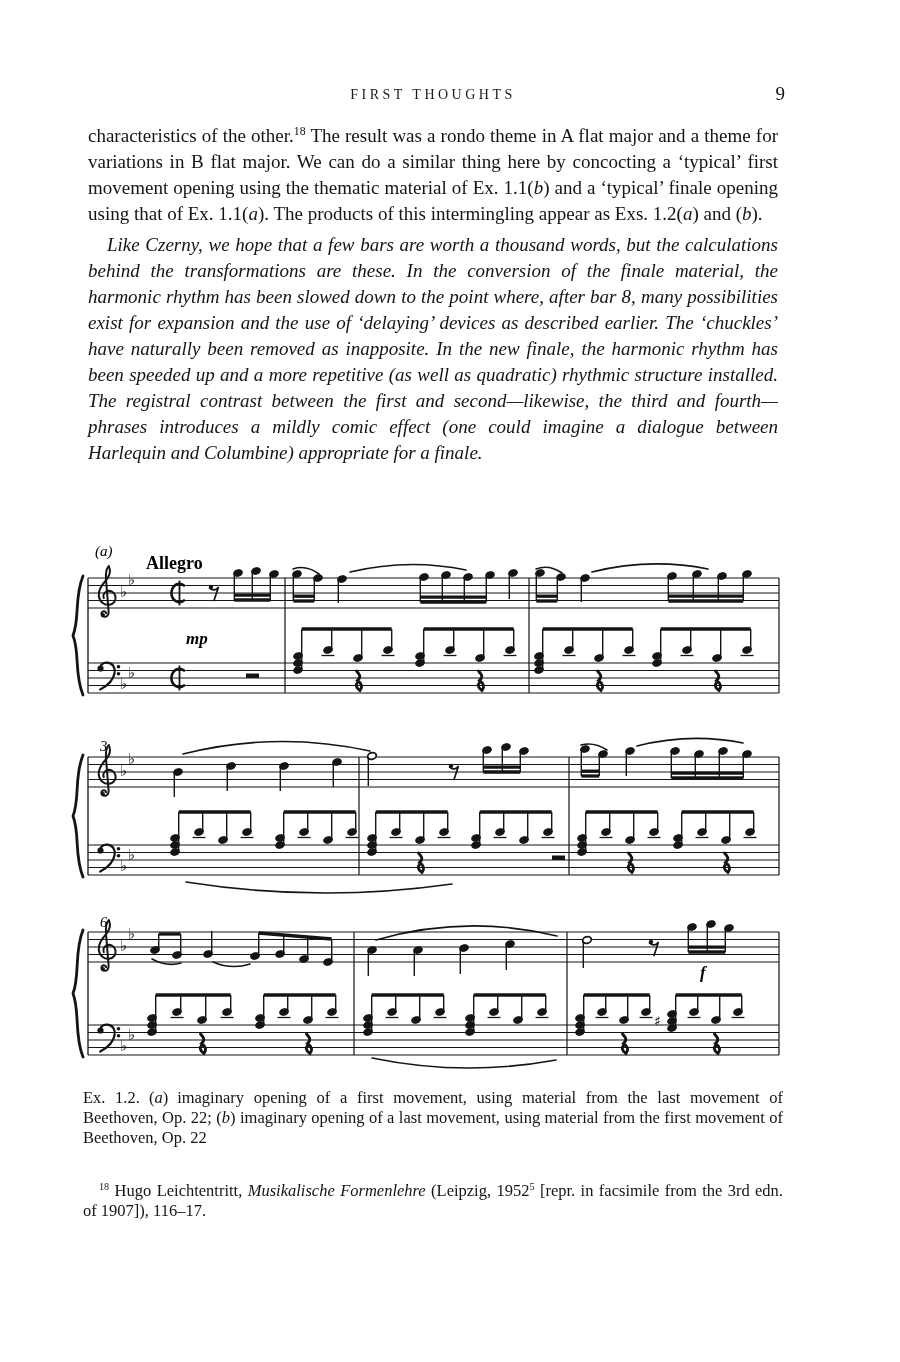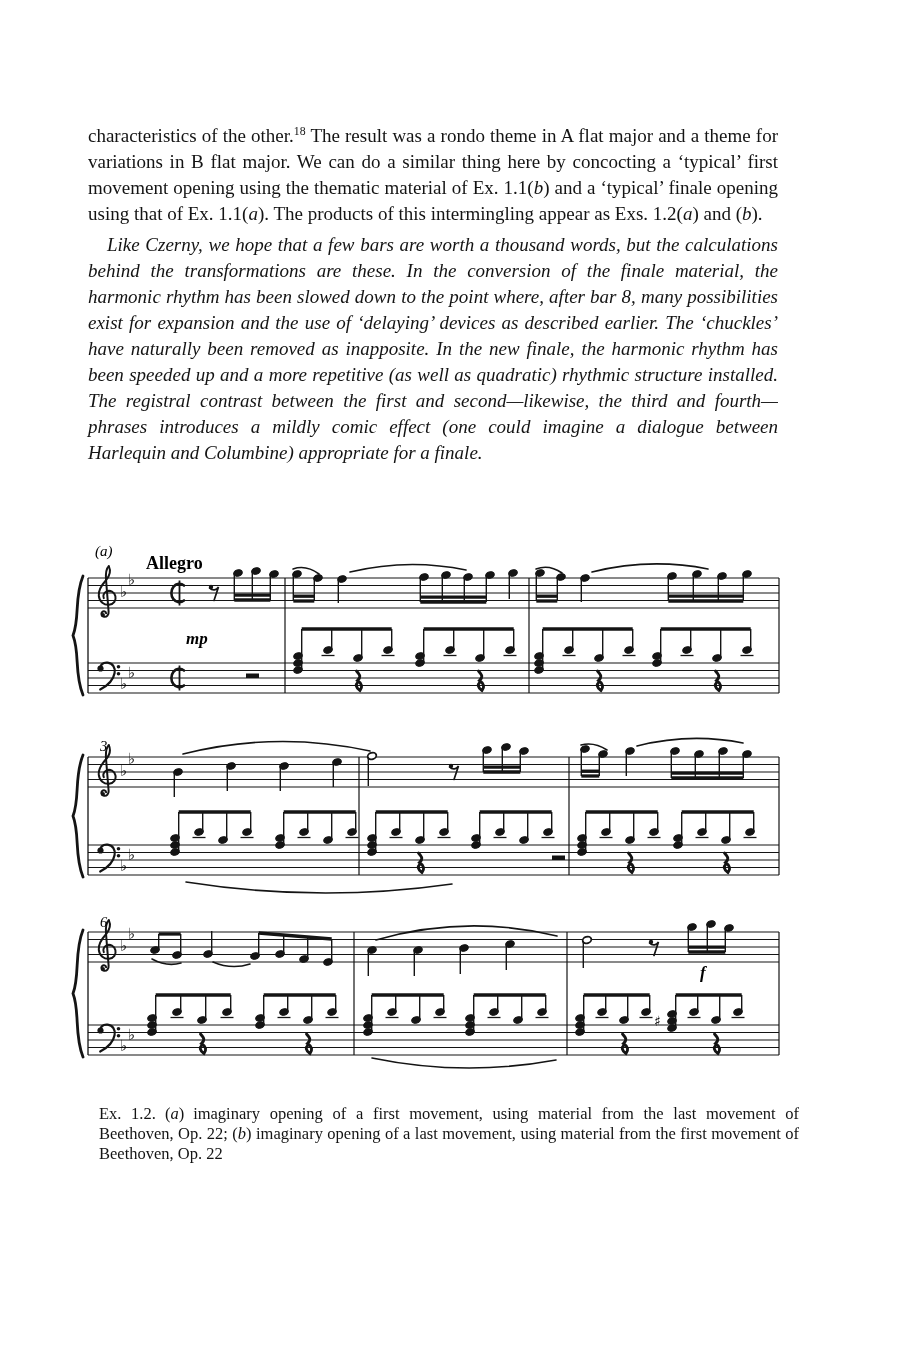"FIRST THOUGHTS" div.header { html: none -> <div> <span>FIRST THOUGHTS</span> <span>9</span> </div> }
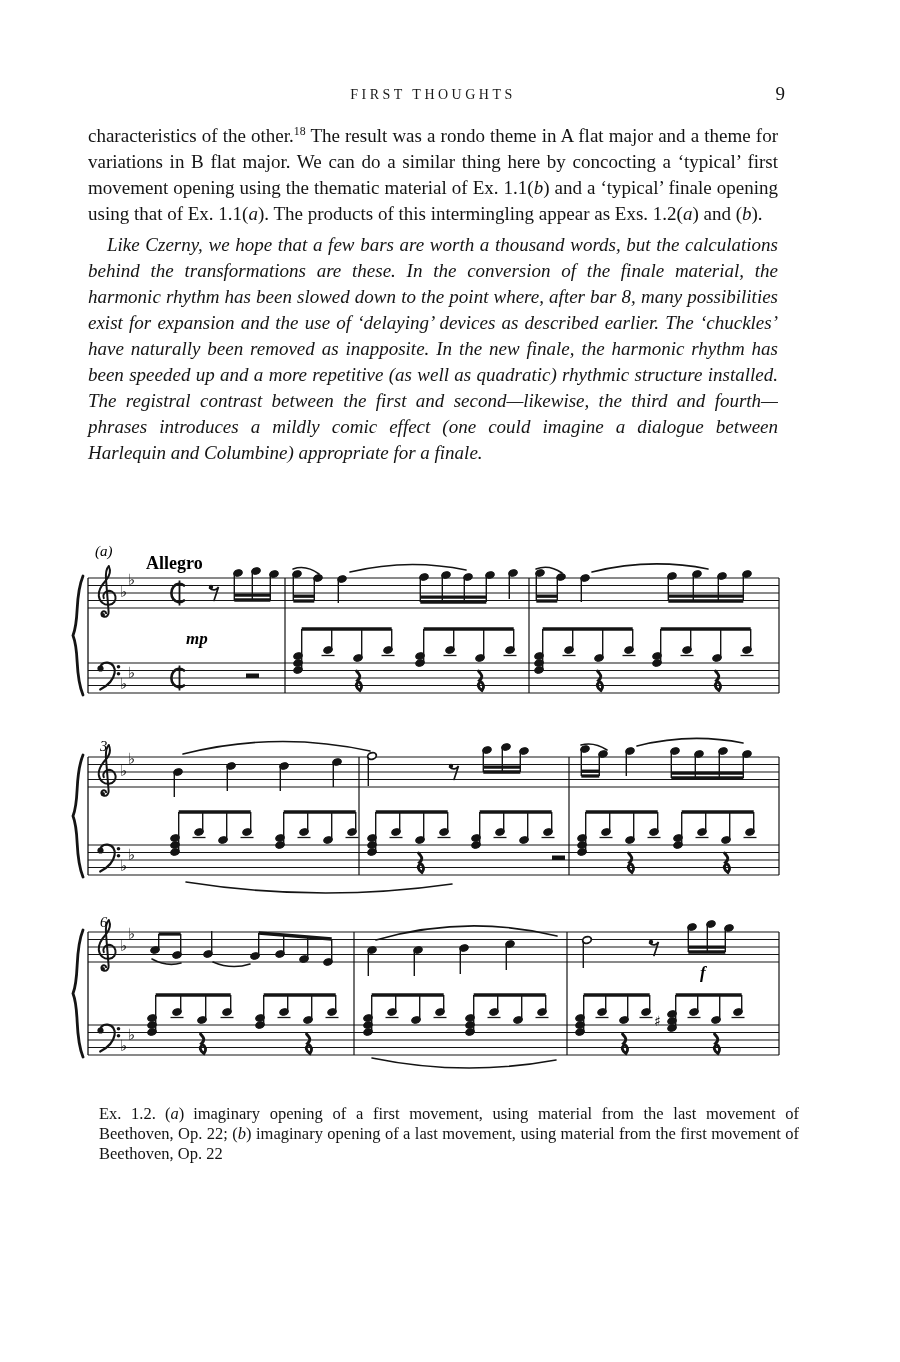"Ex. 1.2. (a) imaginary opening" .caption { margin: 16px -> 0 }
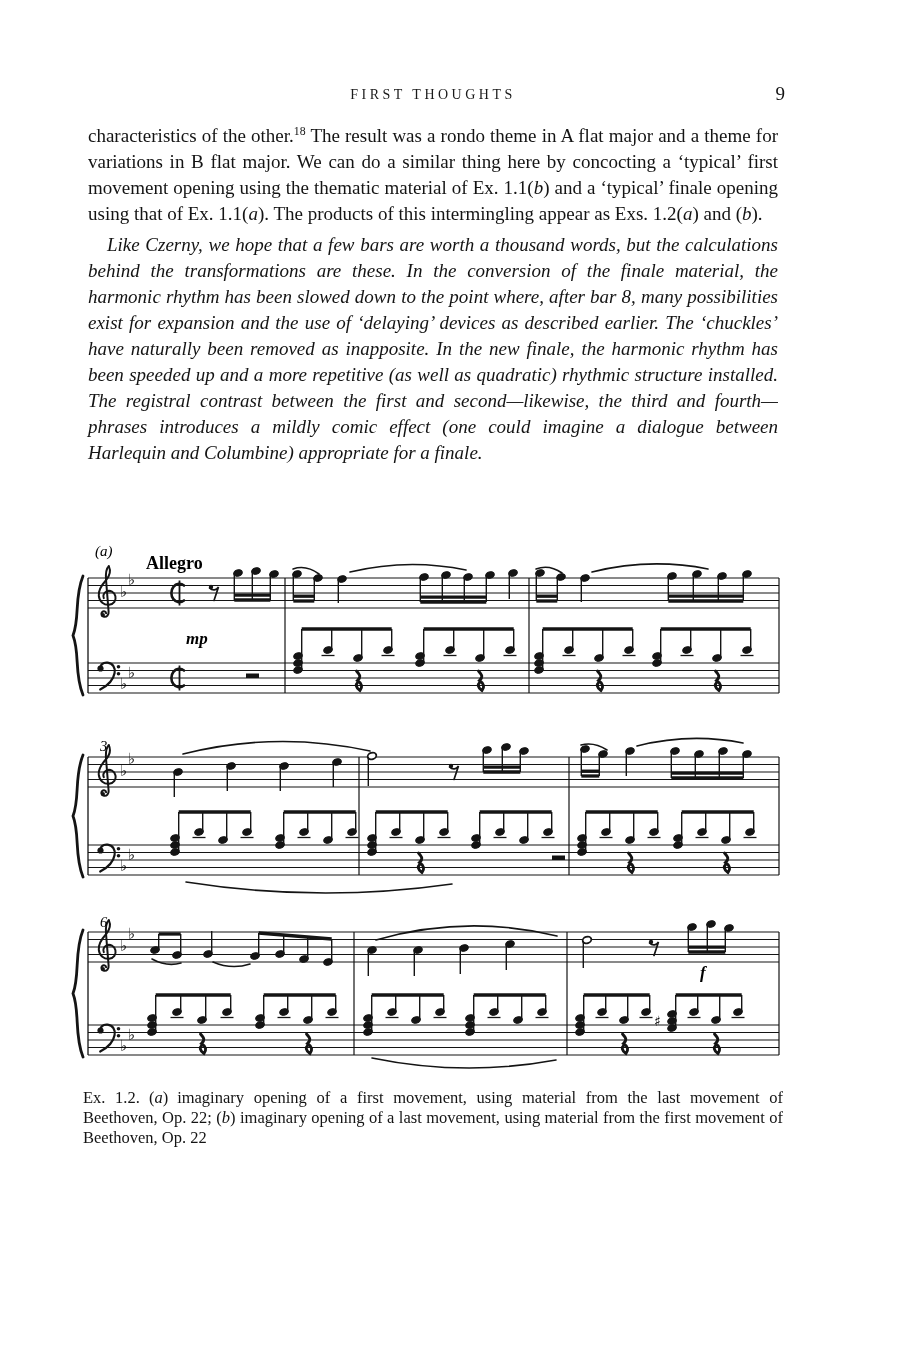"18 Hugo Leichtentritt, Musikalische" p.footnote { html: none -> <p><sup>18</sup><span> Hugo Leichtentritt, </span><span>Musikalische Formenlehre</span><span> (Leipzig, 1952</span><sup>5</sup><span> [repr. in facsimile from the 3rd edn. of 1907]), 116–17.</span></p> }
